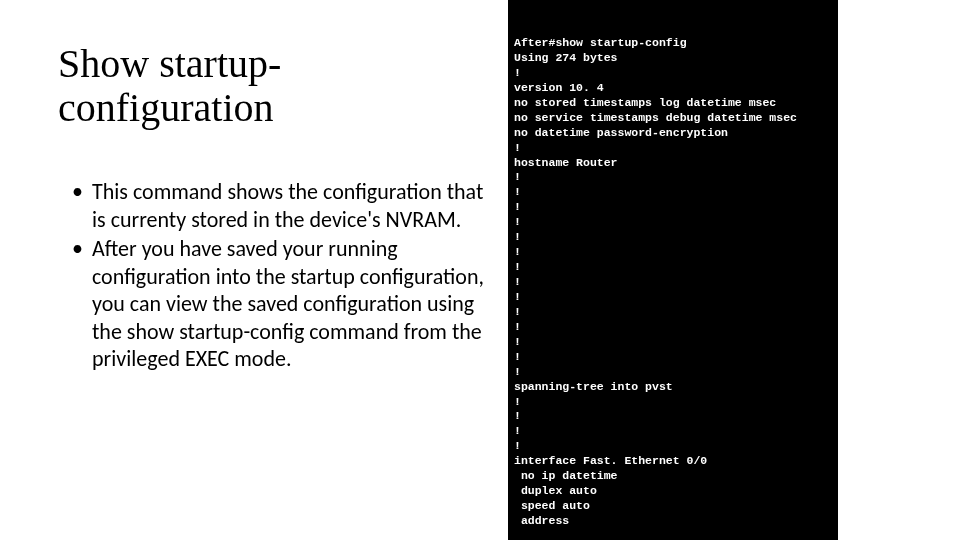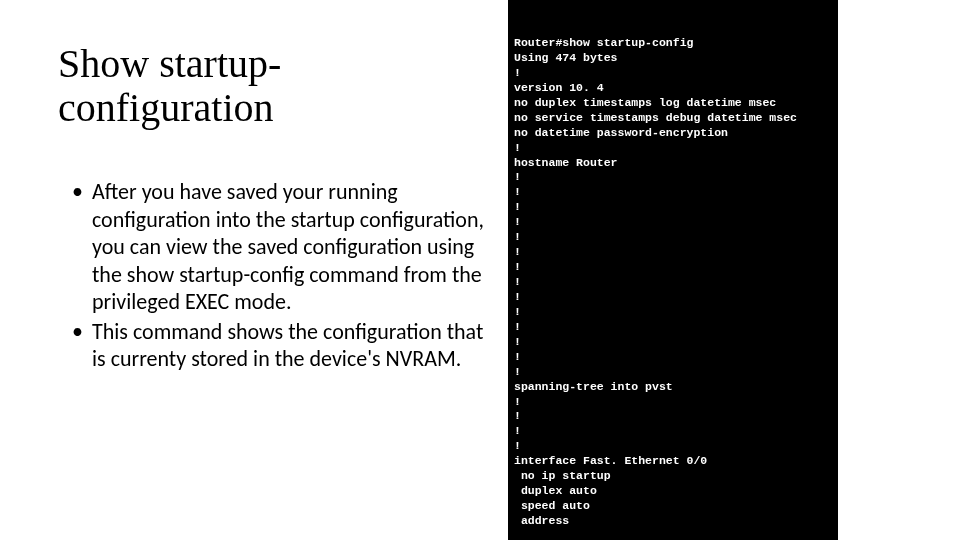"Router#show startup-config" span { text: Router -> After }
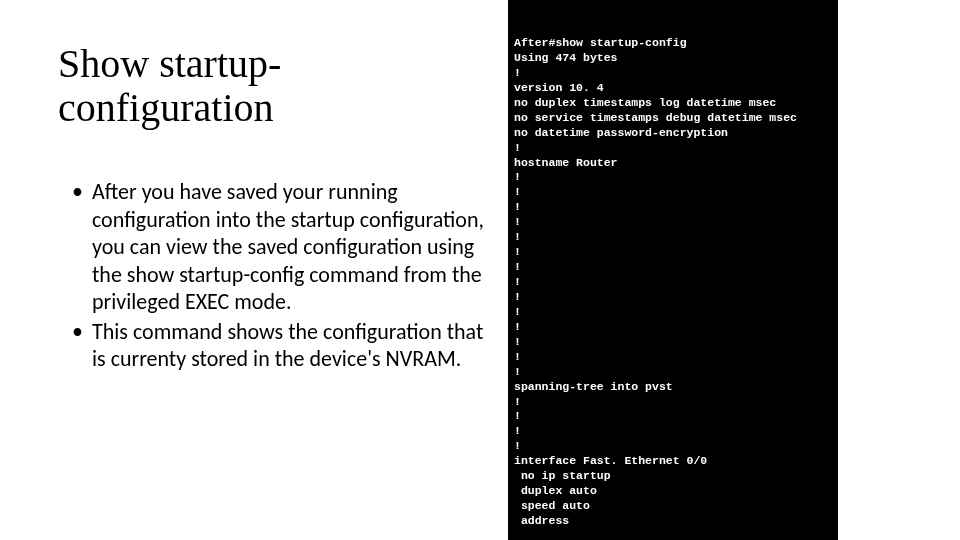"Using 474 bytes" span { text: 474 -> 274 }
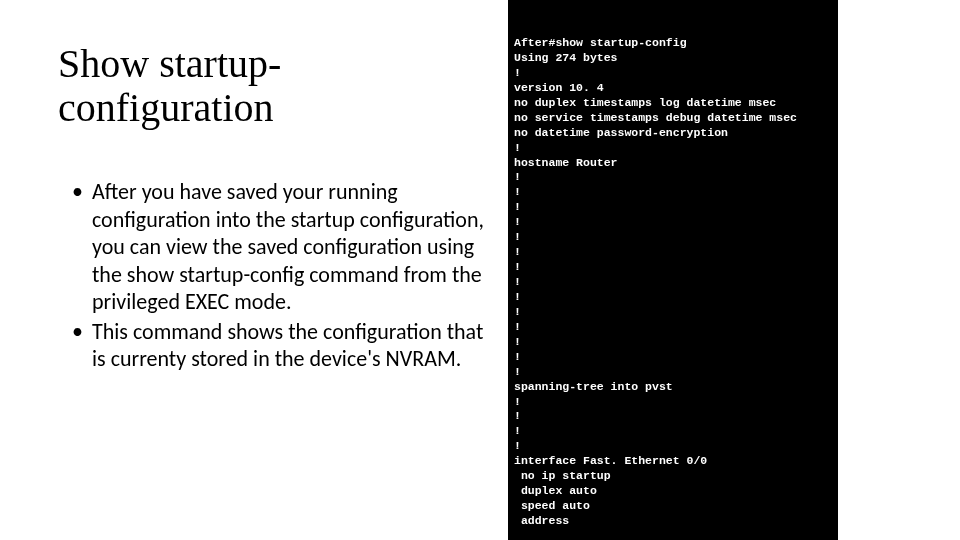"no duplex timestamps log datetime" span { text: duplex -> stored }
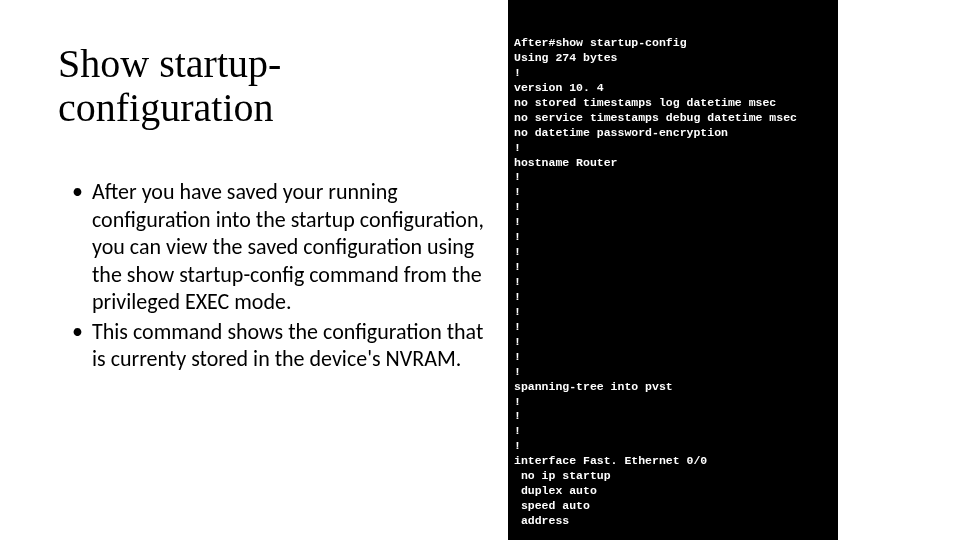"After you have saved your" li { order: before "This command shows the configuration" -> after "This command shows the configuration" }
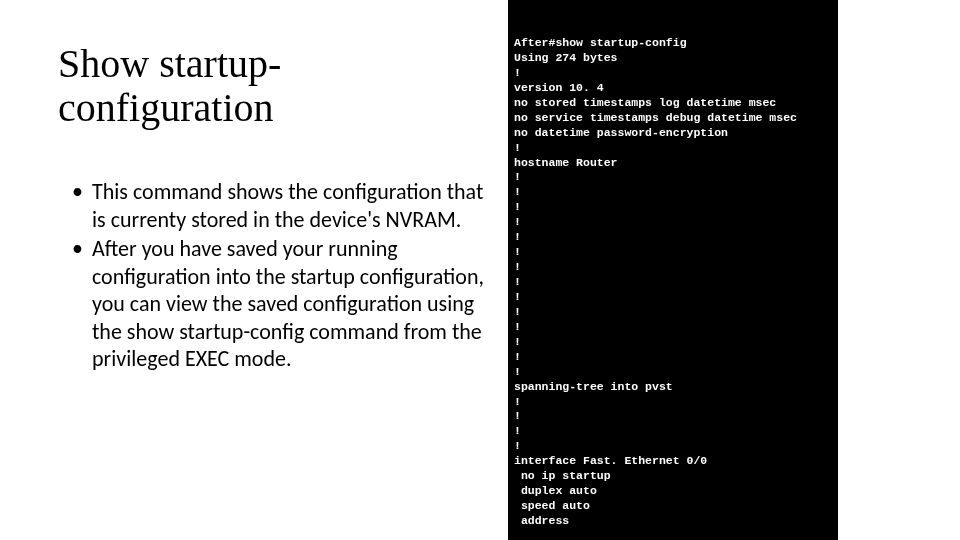"no ip startup" span { text: startup -> datetime }
